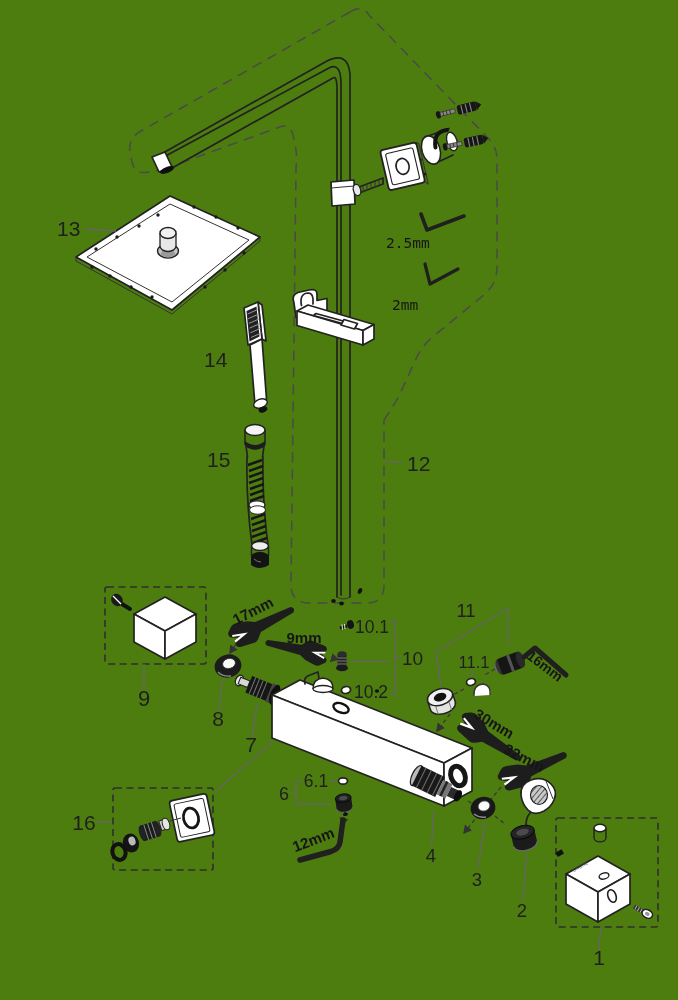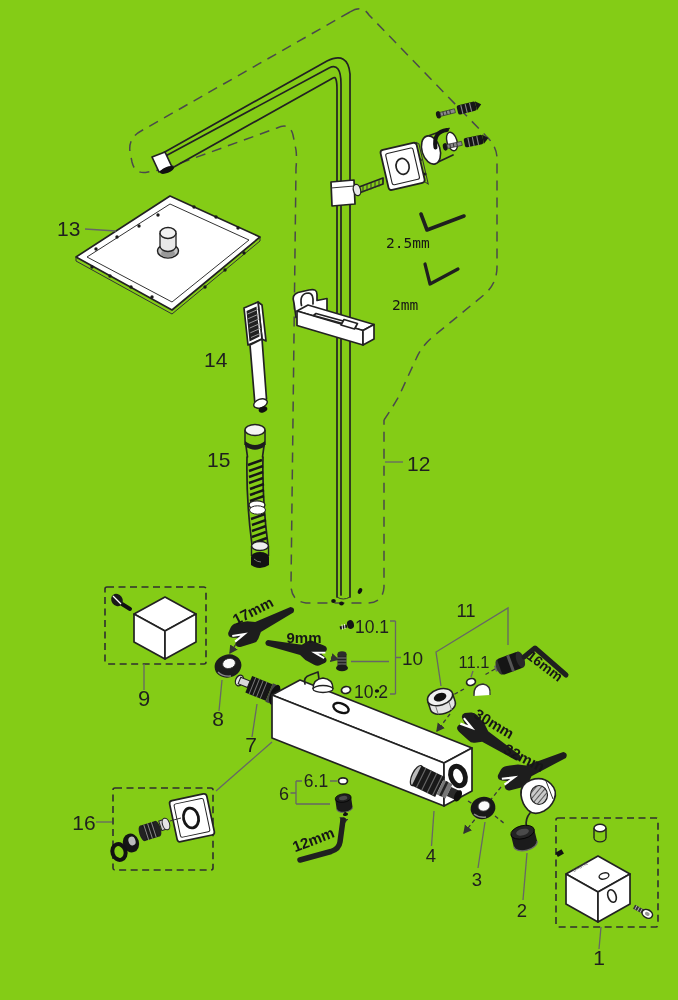"13" .stage { background: #84cc16 -> #4d7c0f }
